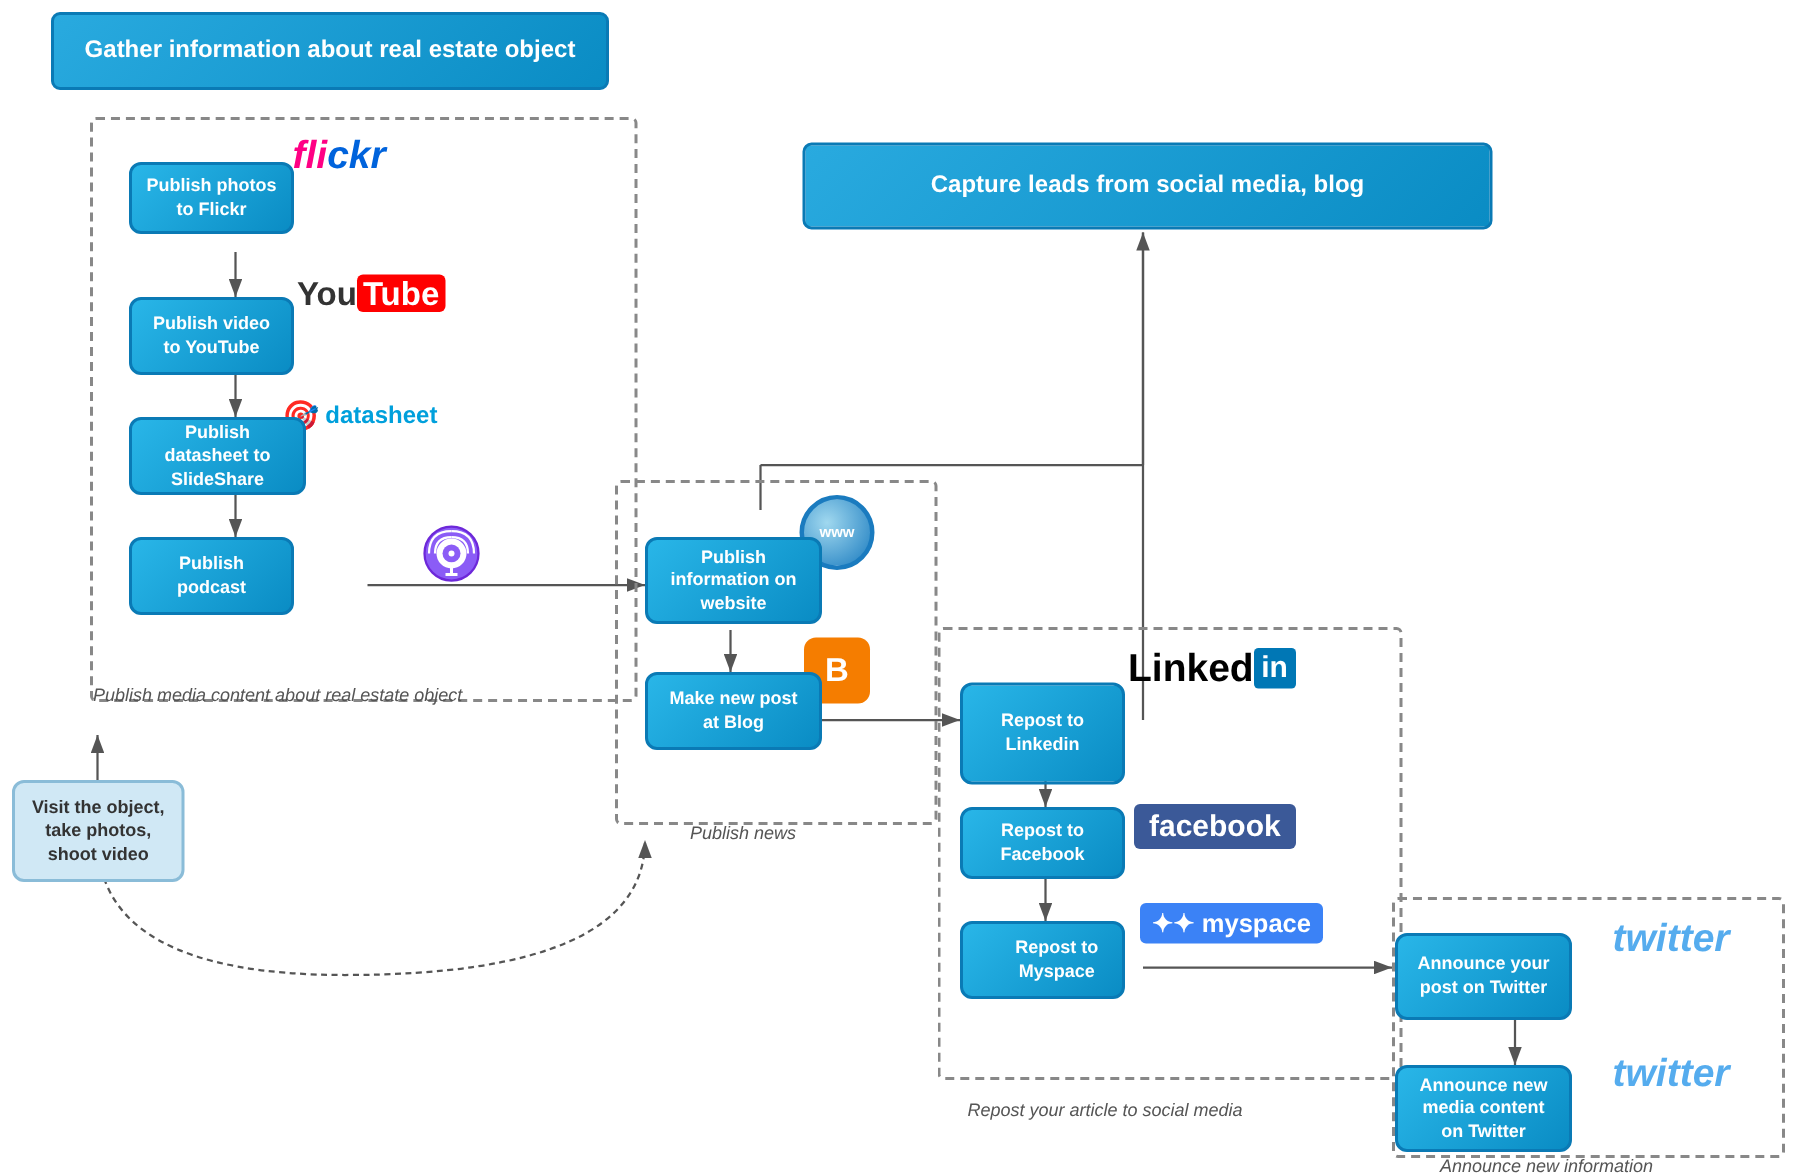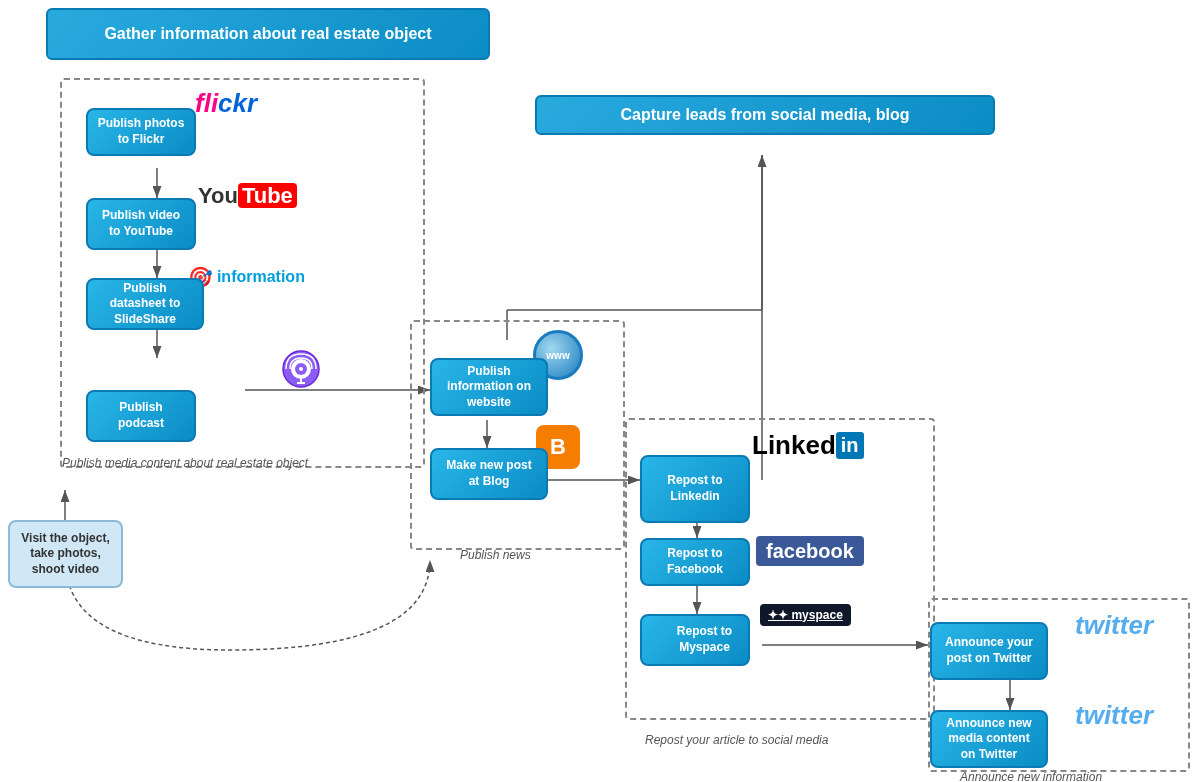"Gather information about real estate" div.header-box { left: 46px -> 34px; width: 444px -> 372px }
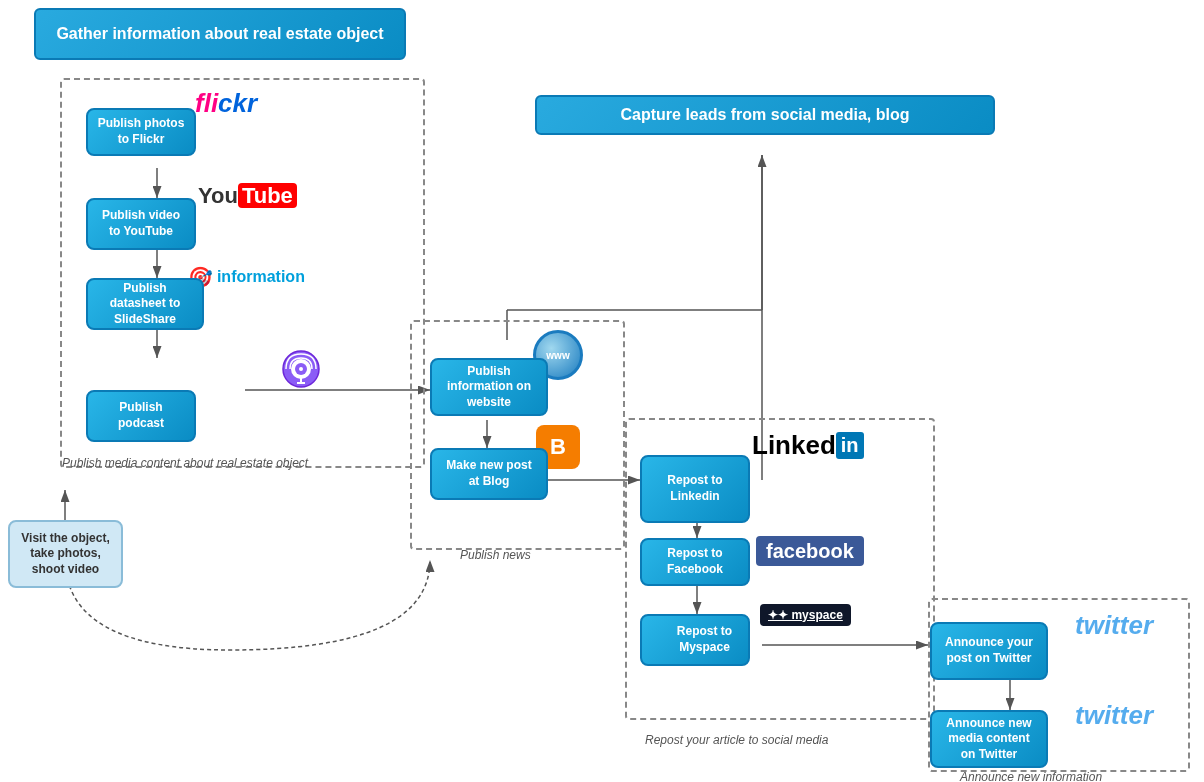"Capture leads from social media," div.header-box { height: 40px -> 58px }
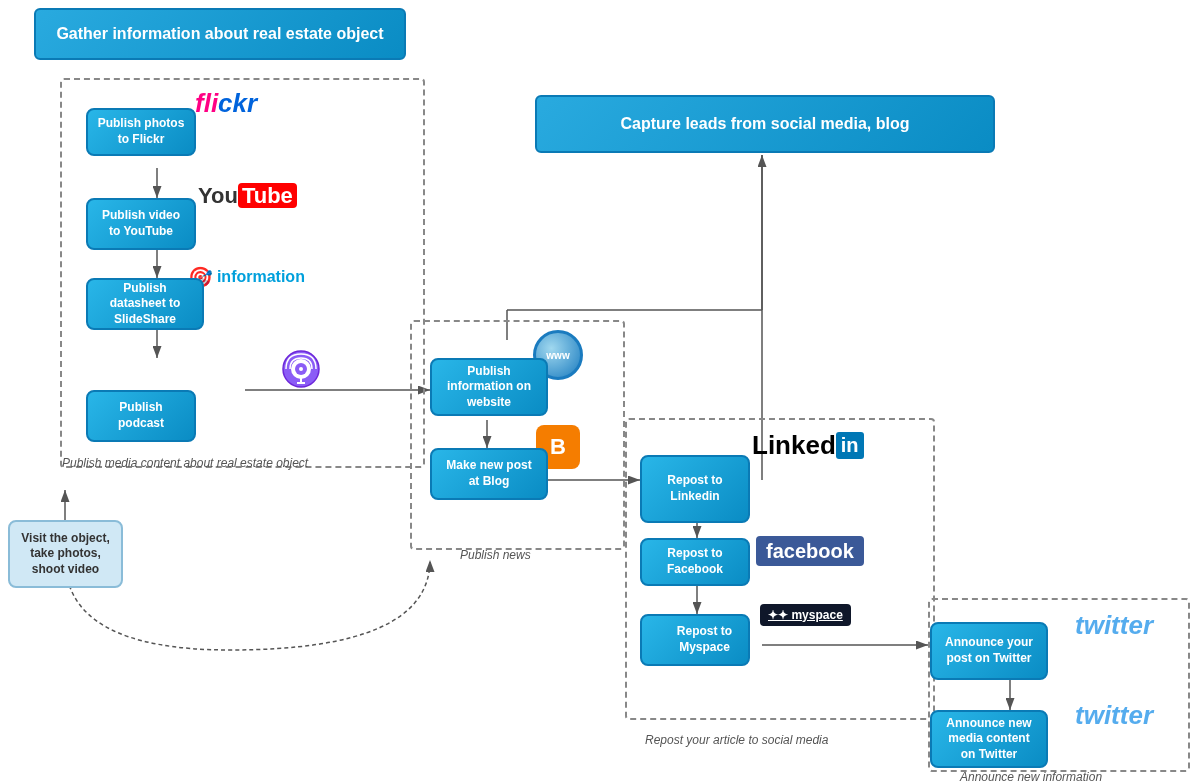"information" span { text: information -> datasheet }
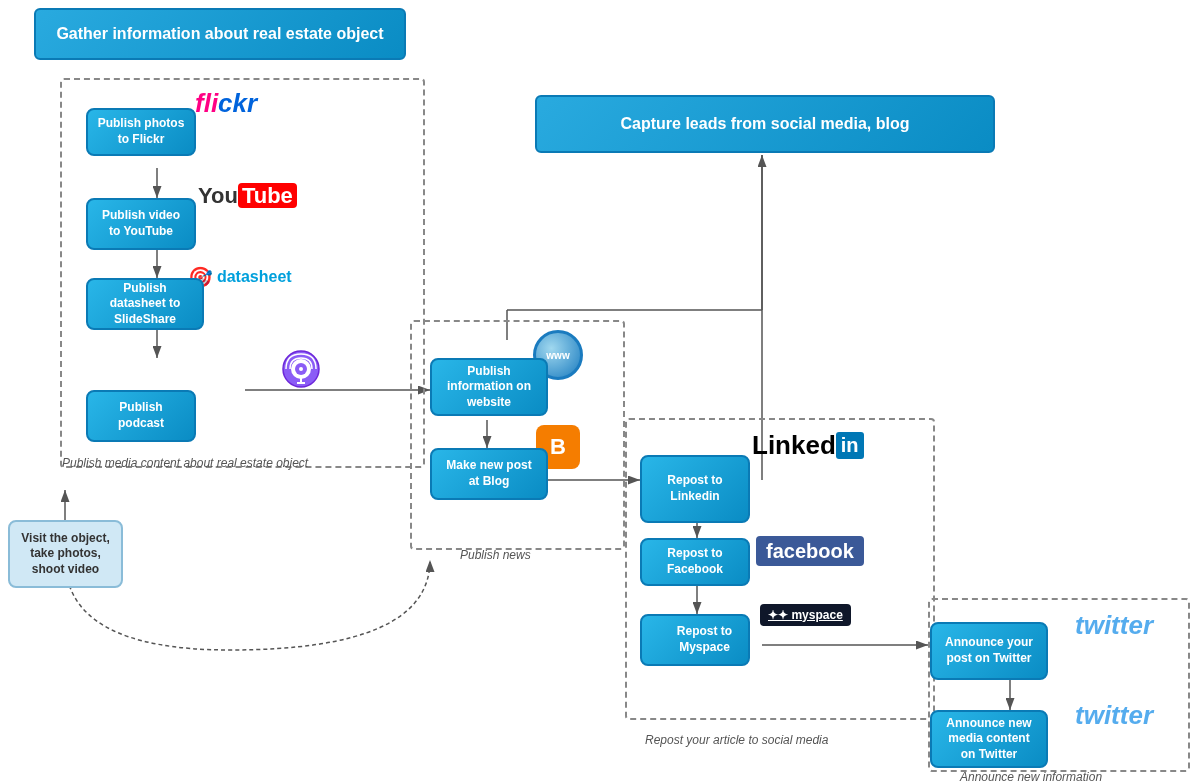"Publish podcast" div.node { margin-top: 32px -> none }
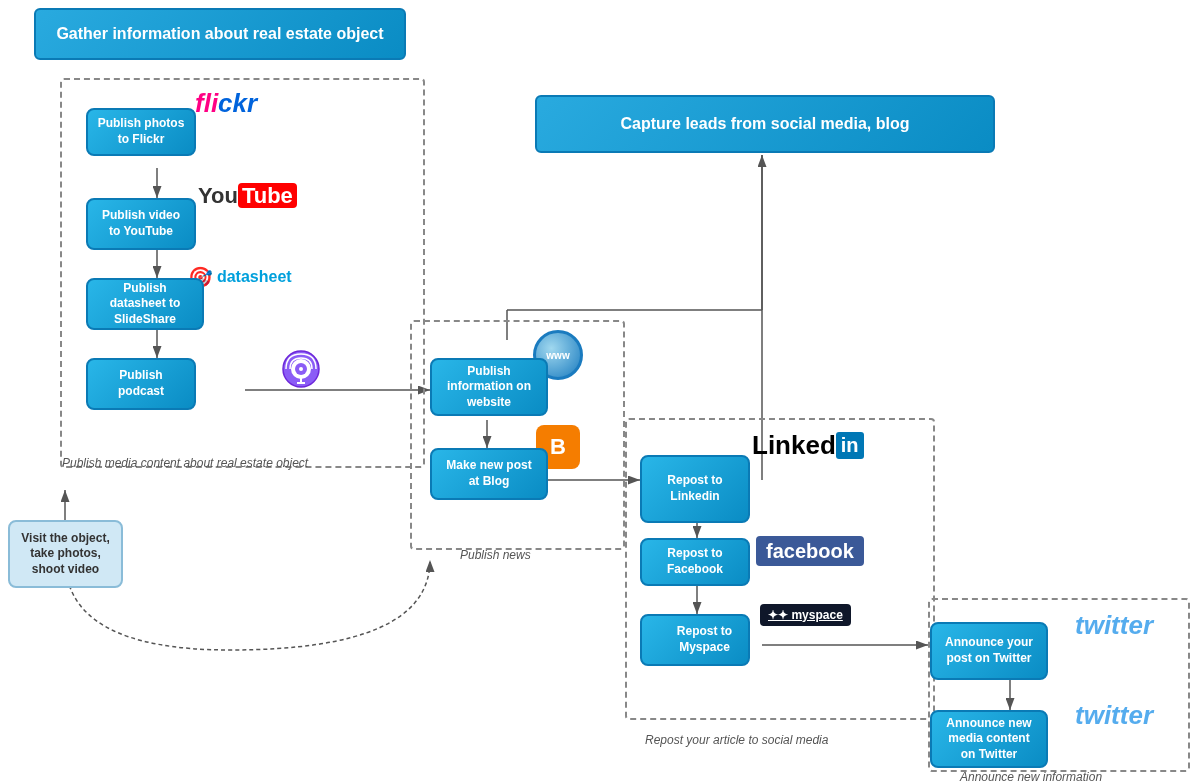"✦✦ myspace" .logo-myspace { background: #0f172a -> #3b82f6; font-size: 12px -> 17px; text-decoration: underline -> none }
